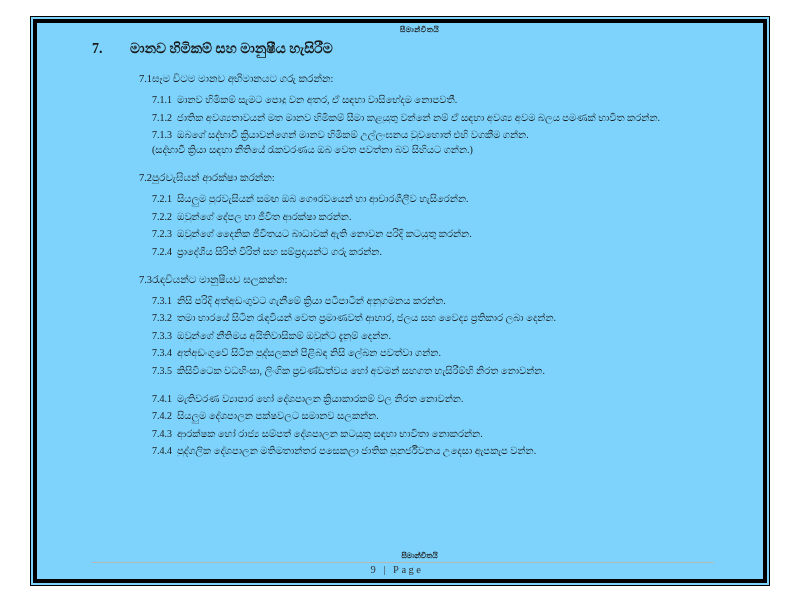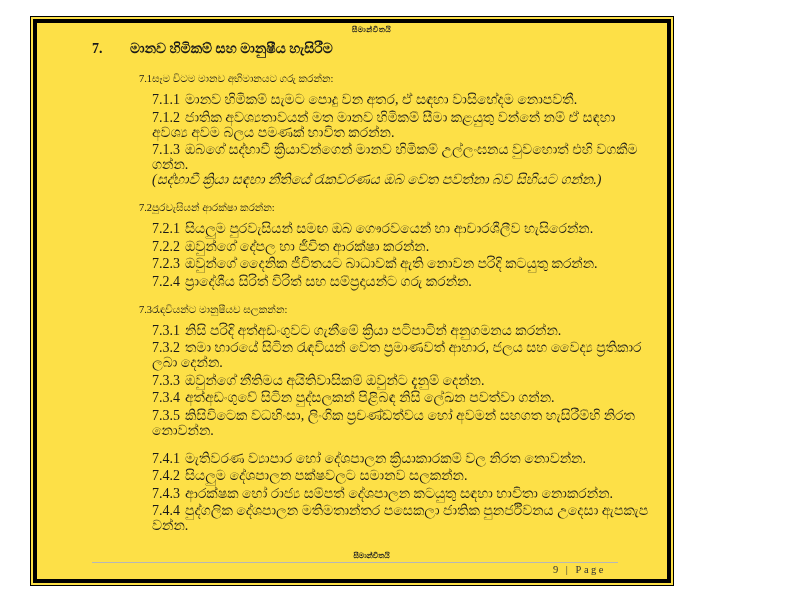"සීමාන්විතයි" .page-frame { background: #fde047 -> #7dd3fc; width: 644px -> 740px }
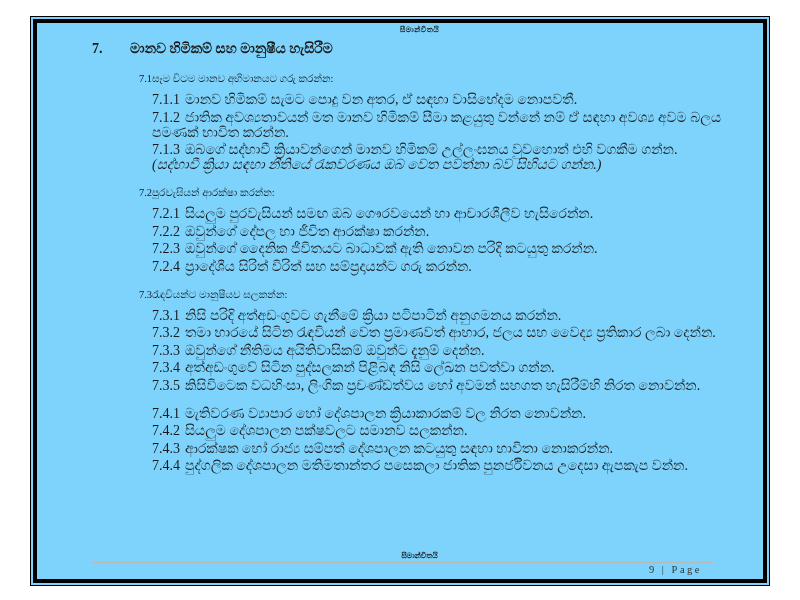"7.1.1 මානව හිමිකම් සැමට පොදු" .item { font-size: 14px -> 10px }
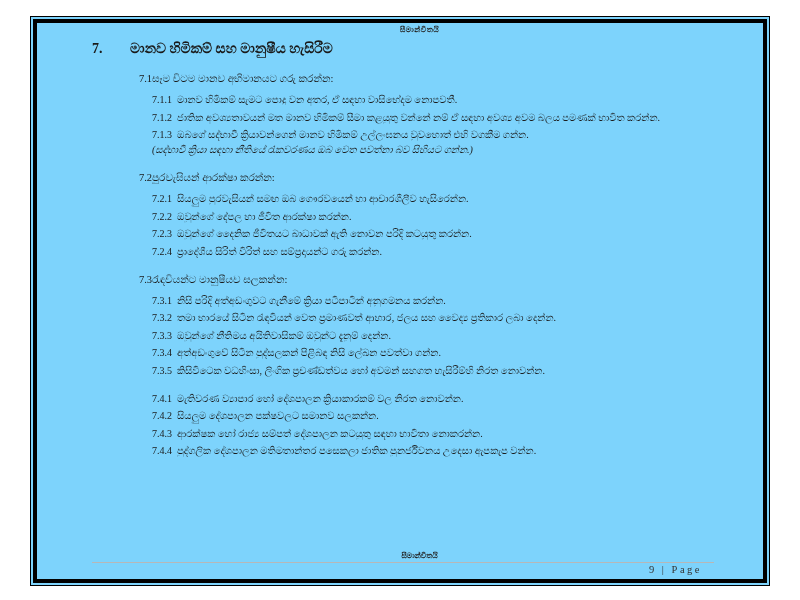"(සද්භාවී ක්‍රියා සඳහා නීතියේ රැකවරණය" .item-note { font-style: italic -> none }
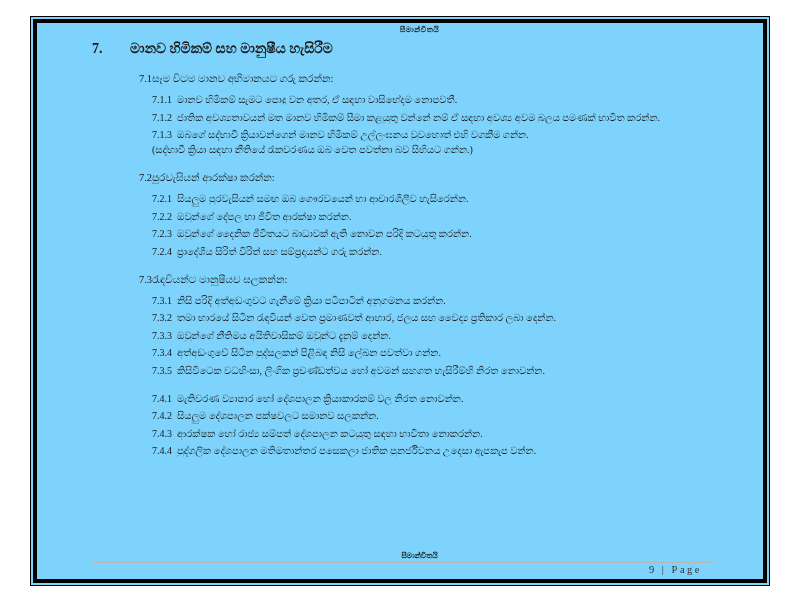"9 | Page" .footer-pagenum { text-align: right -> center }
